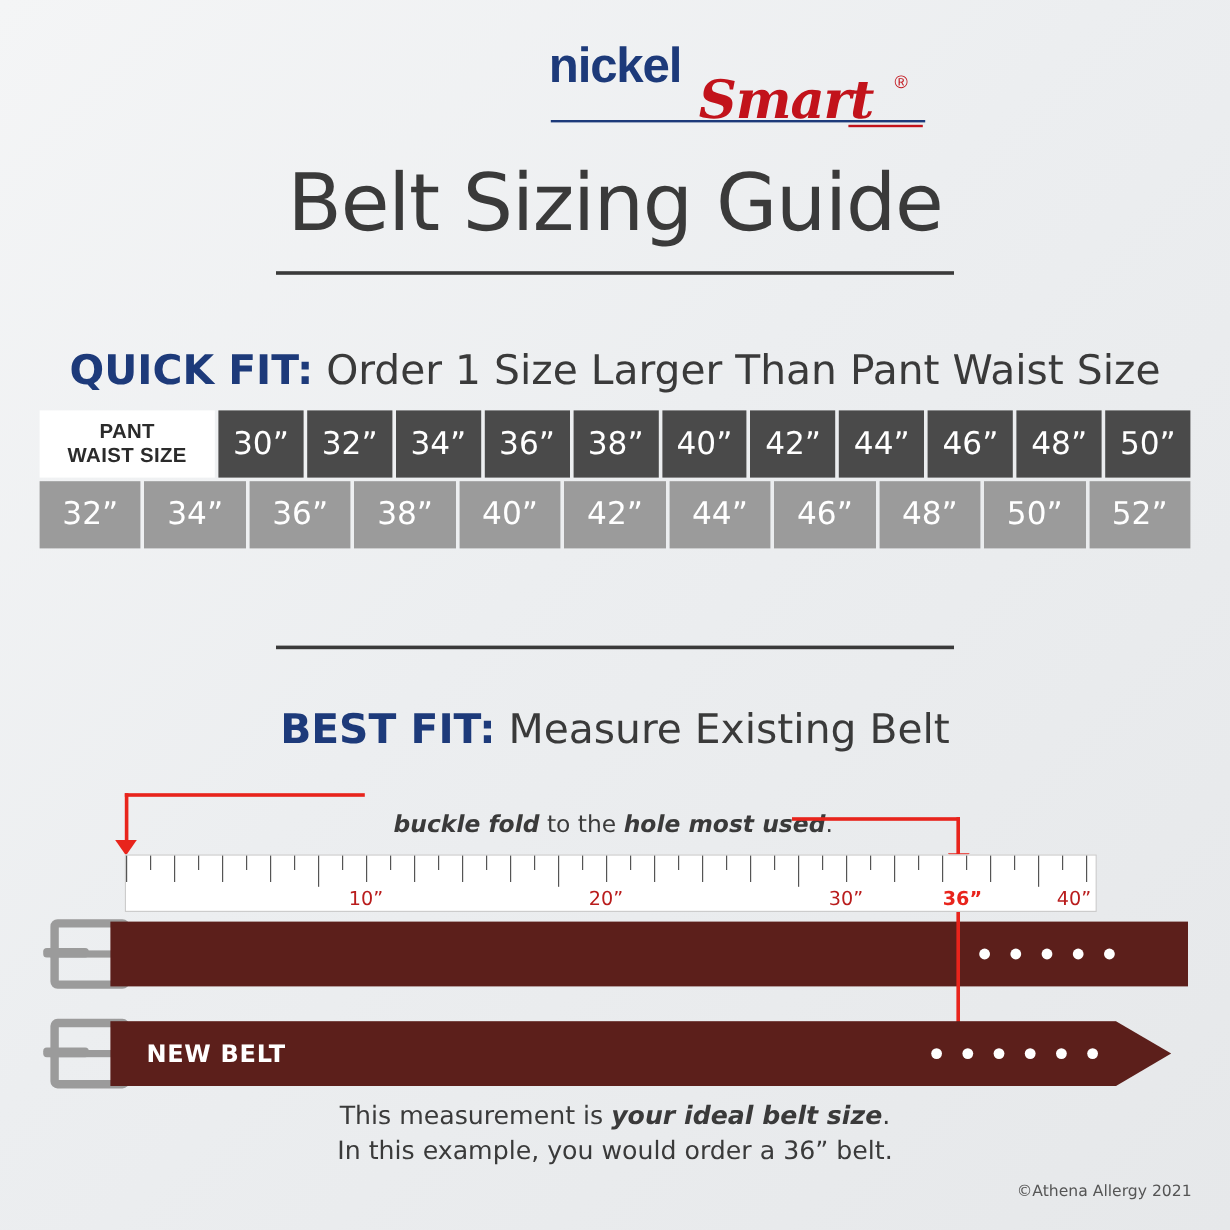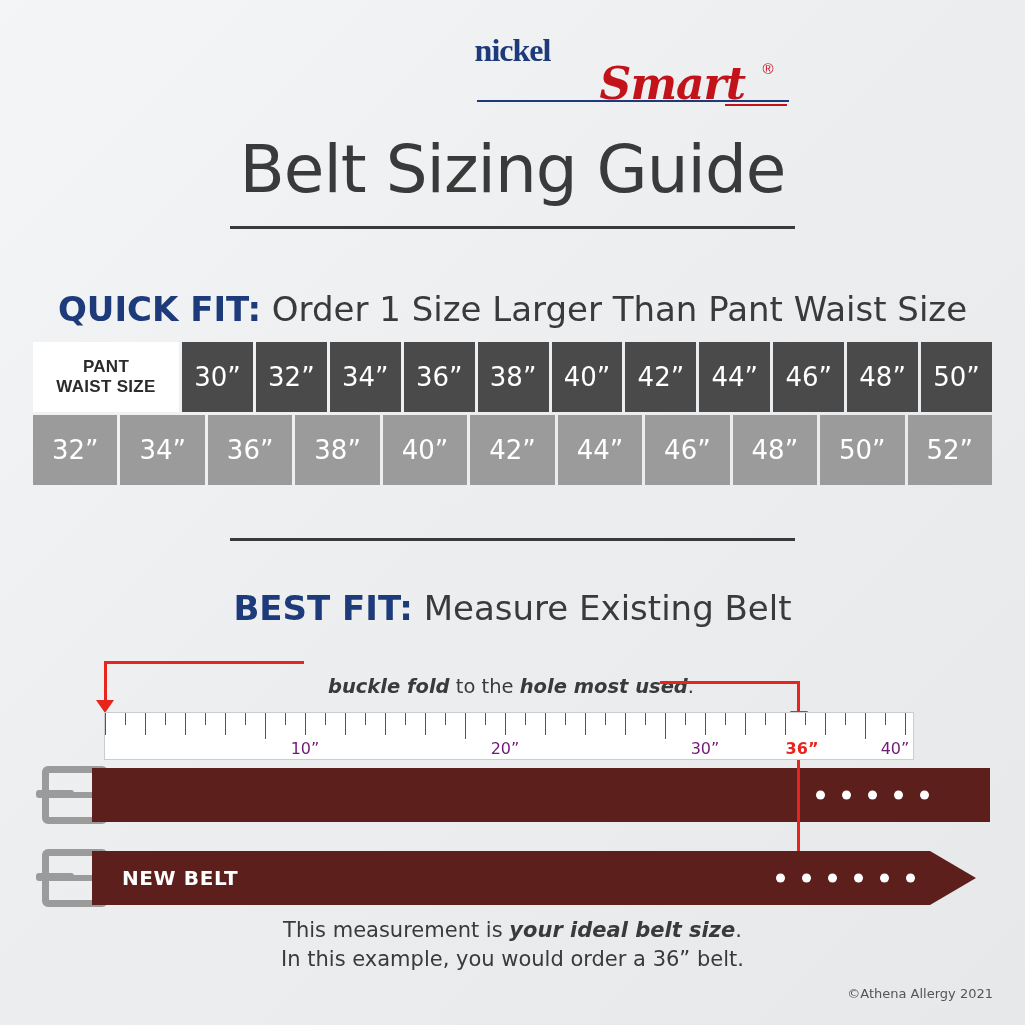"nickel" .logo-nickel { font-family: Liberation Serif, serif -> Liberation Sans, sans-serif; font-size: 32px -> 41px }
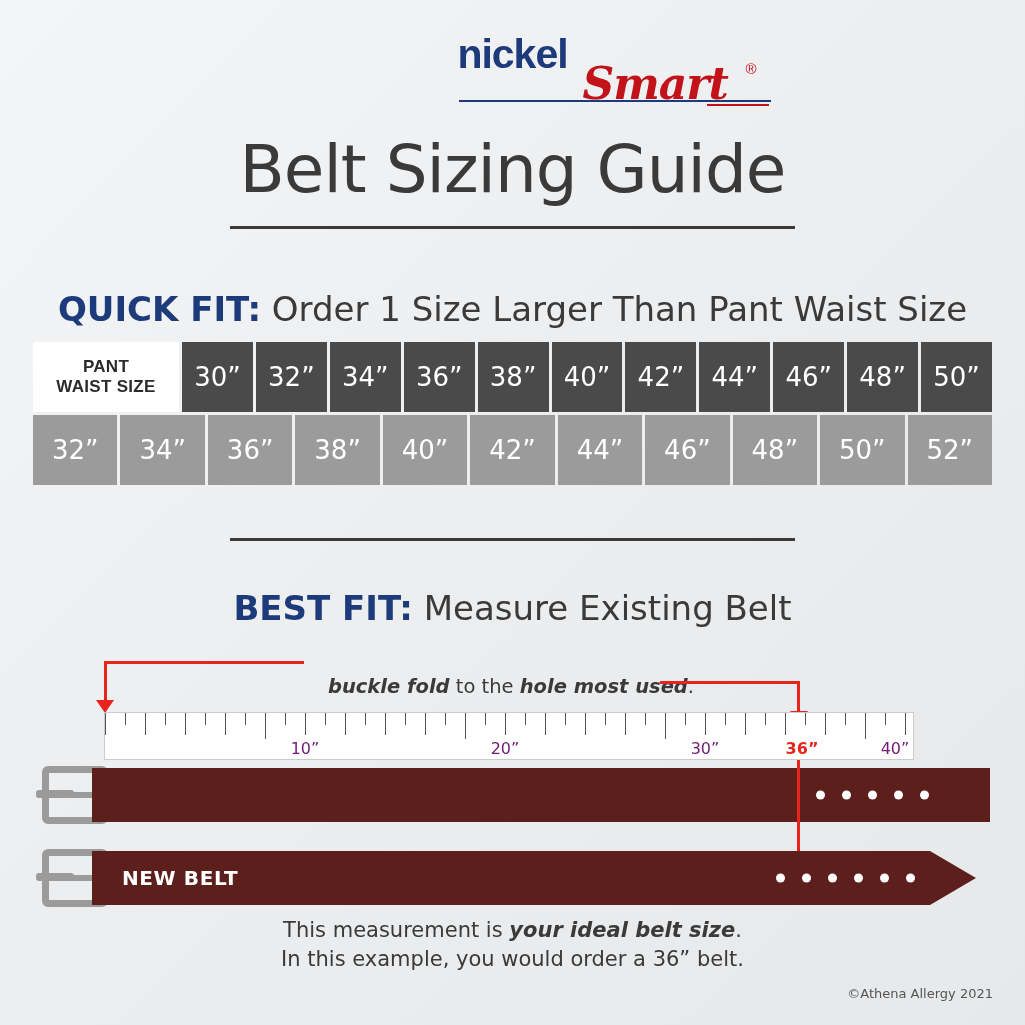"PANT" .trow { height: 70px -> 56px }
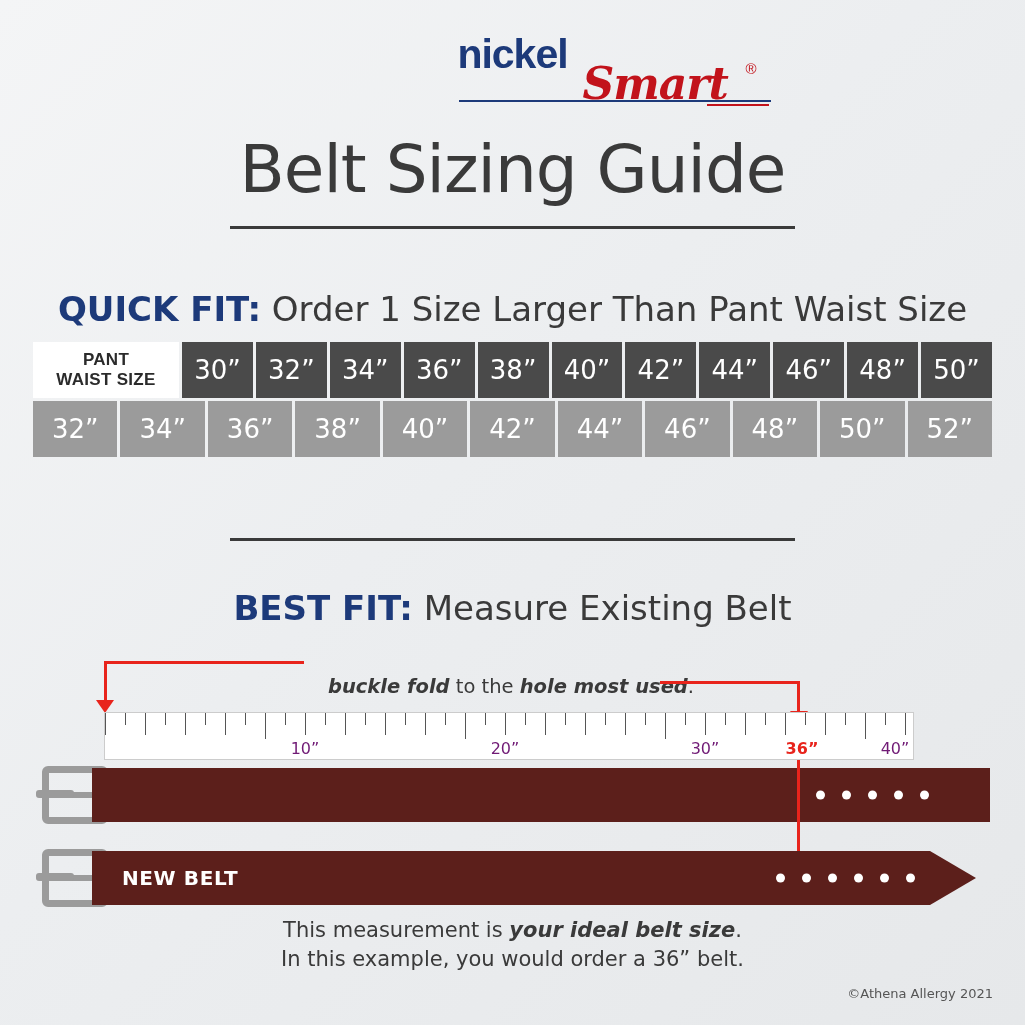"10”" .rl-label { color: #701a75 -> #b91c1c }
